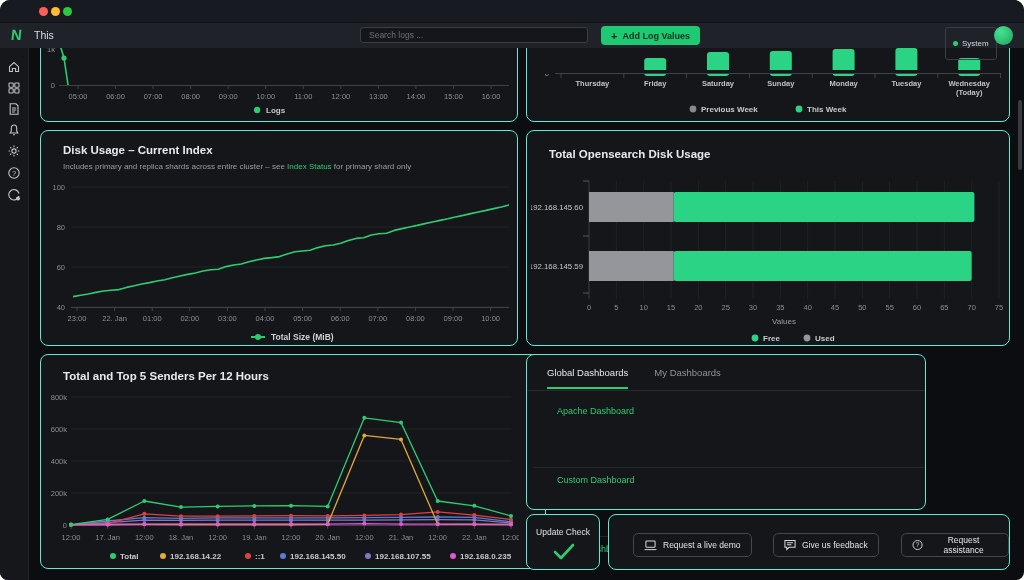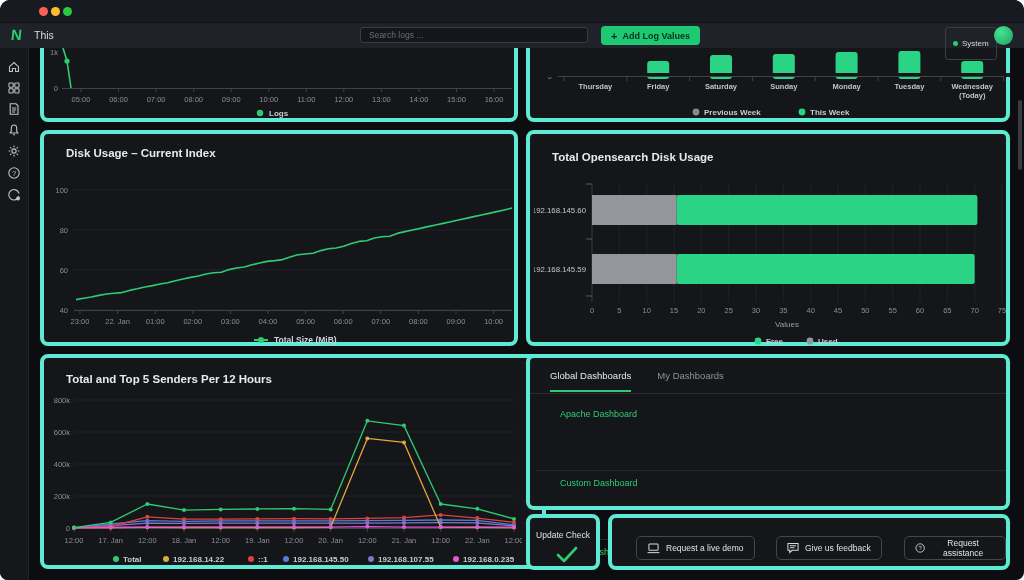"1k" .panel { border: 4px solid #5eead4 -> 1px solid #5eead4 }
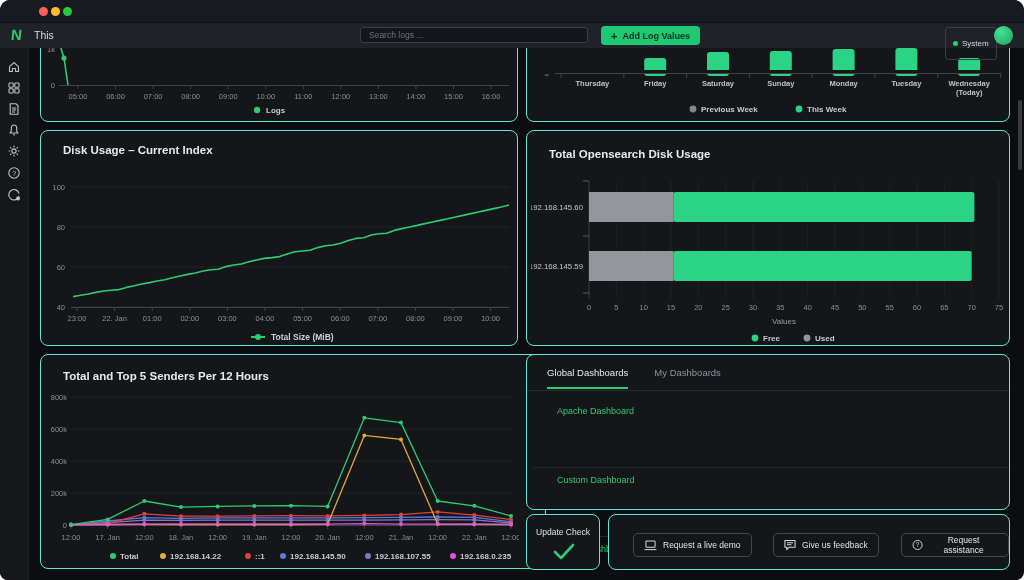"Includes primary and replica shards" div.psub { html: none -> <div> <span>Includes primary and replica shards across entire cluster – see </span><span>Index Status</span><span> for primary shard only</span> </div> }
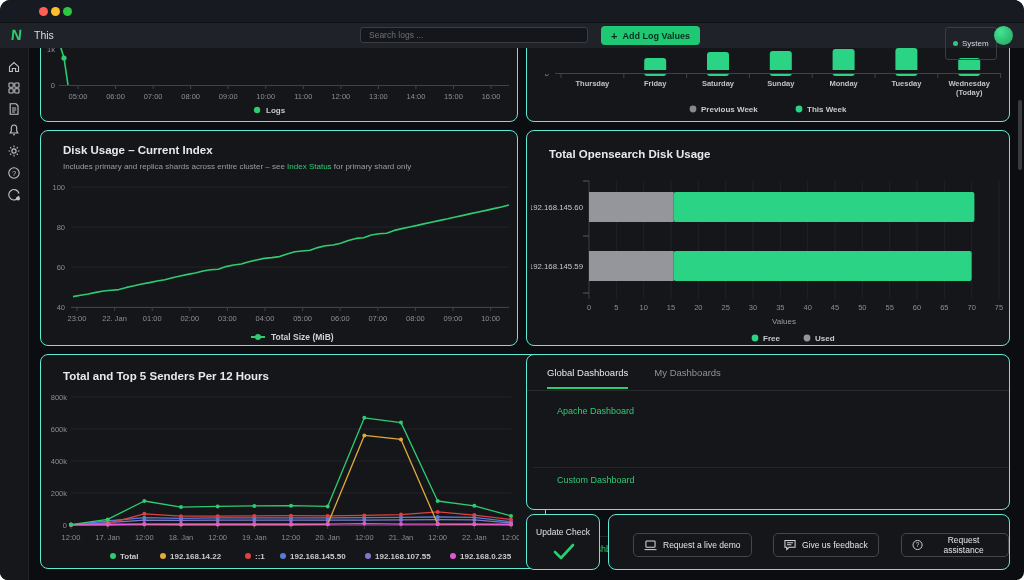"Global Dashboards" div.panel { width: 484px -> 400px }
